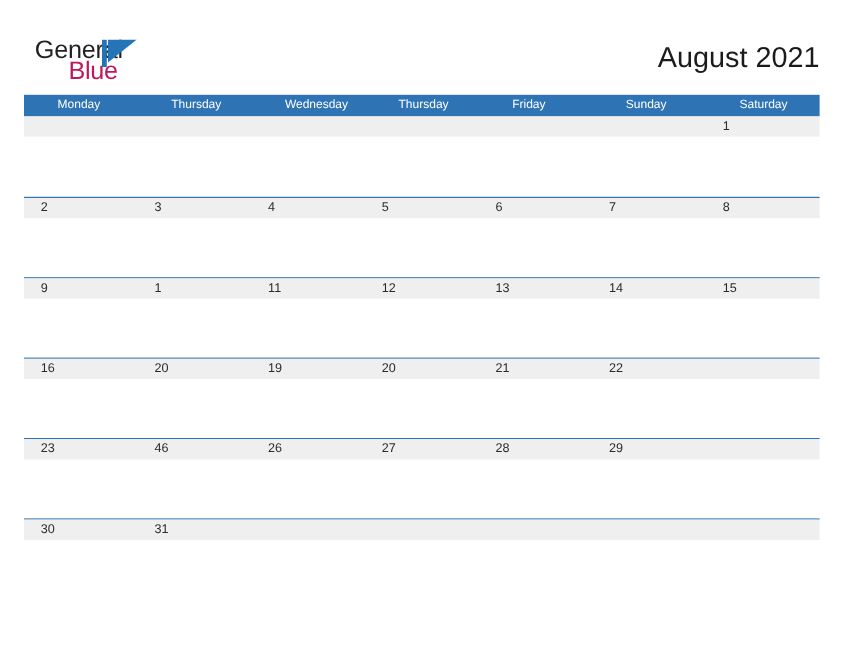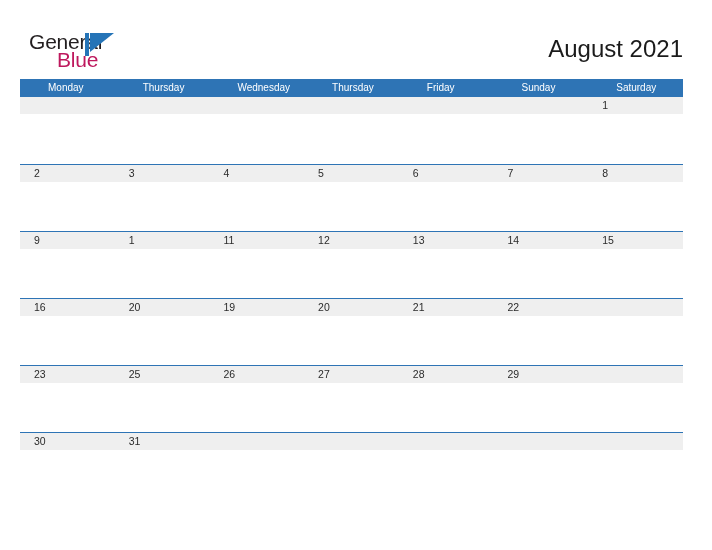"25" div.date-cell { text: 25 -> 46 }
